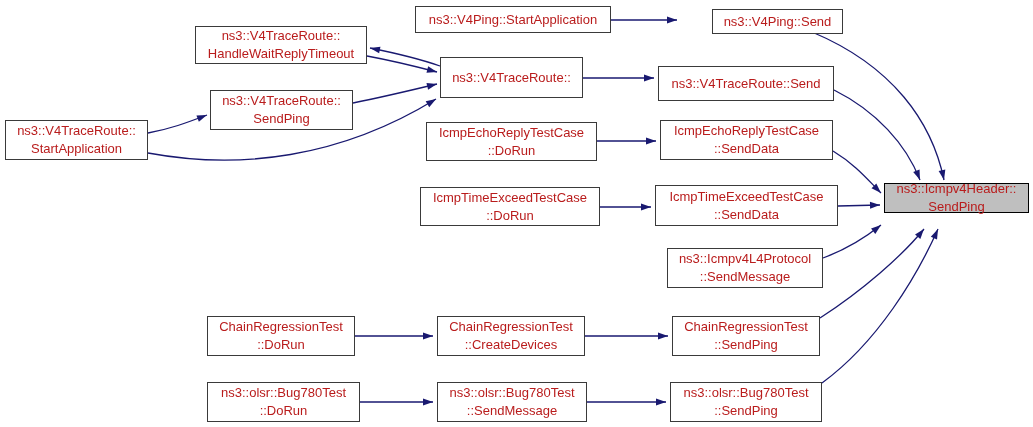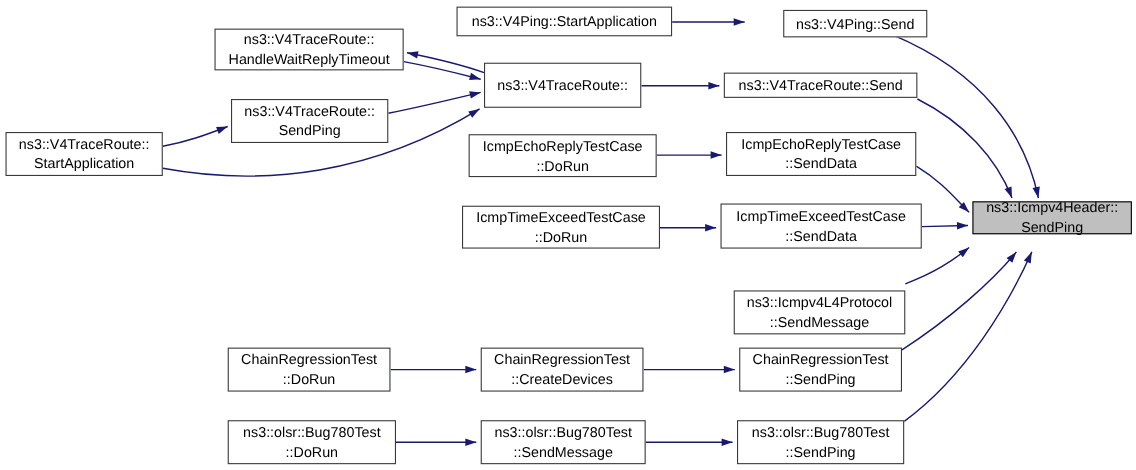"ns3::V4Ping::StartApplication" .node { color: #000000 -> #b91c1c }
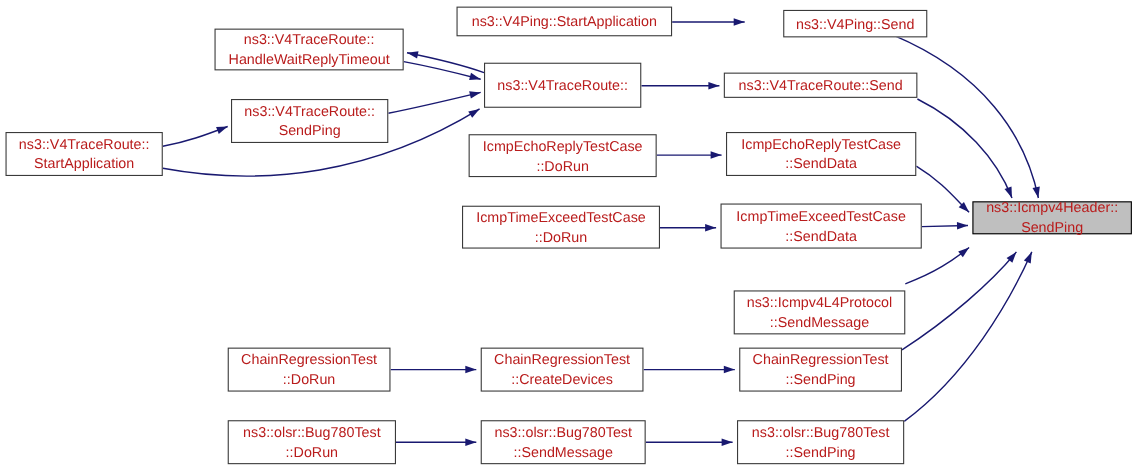"ns3::V4TraceRoute::Send" div.node { height: 23px -> 35px }
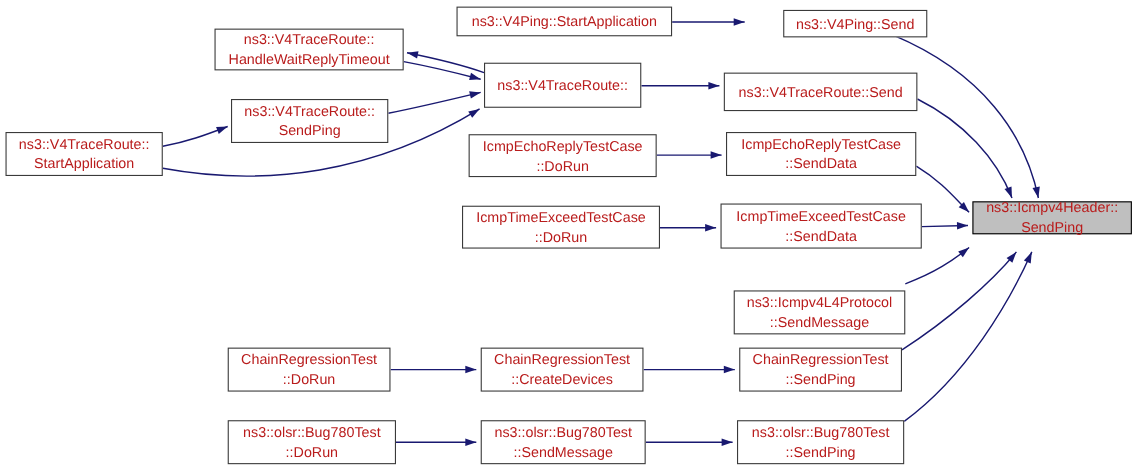"ns3::Icmpv4L4Protocol" div.node { top: 264px -> 248px }
